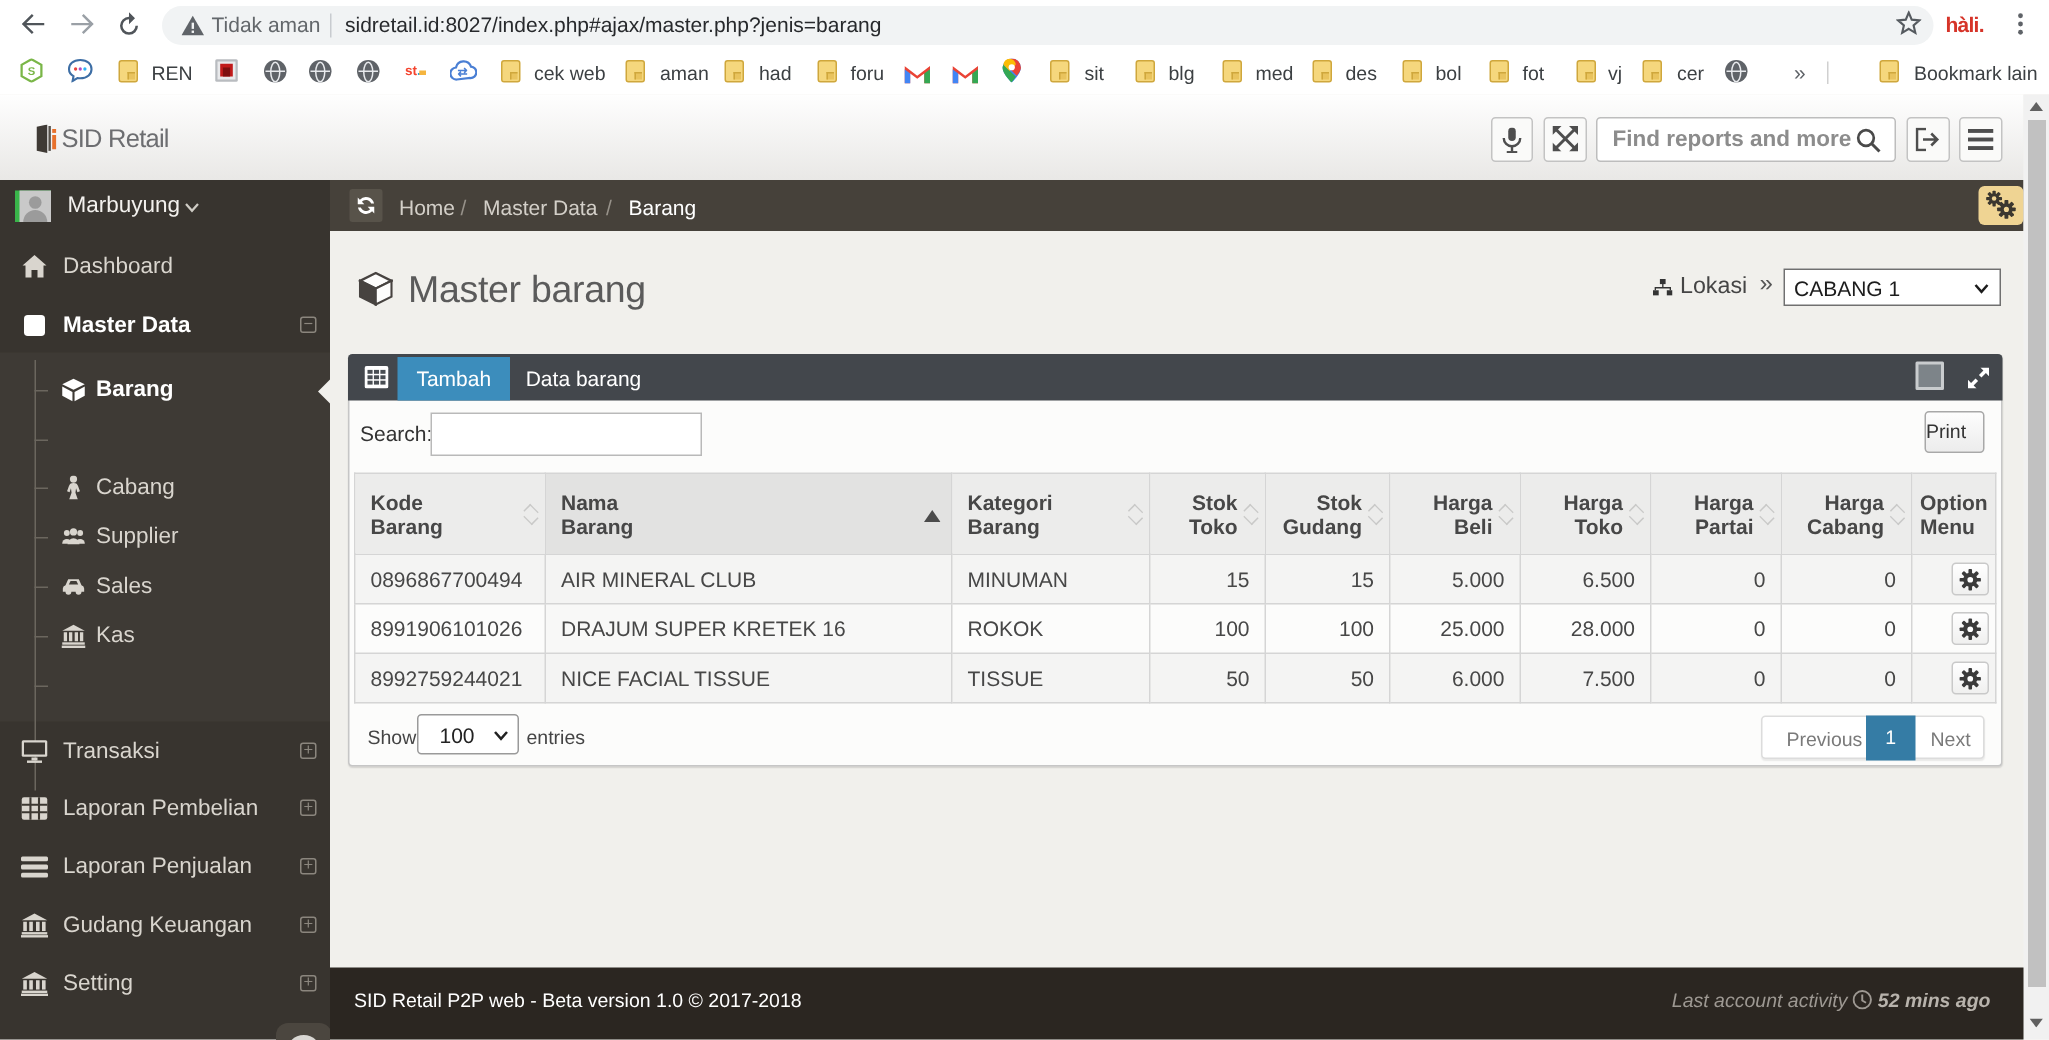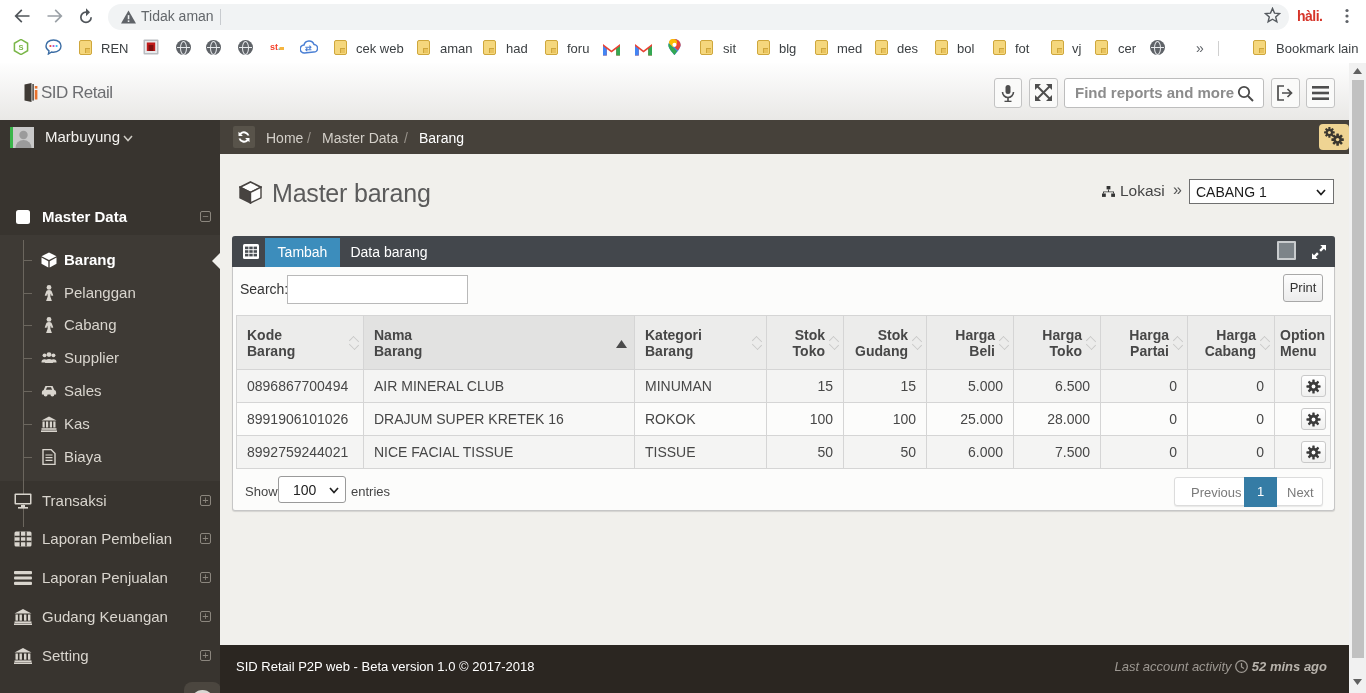"sidretail.id:8027/index.php#ajax/master." span.url { html: none -> <span>sidretail.id:8027/index.php#ajax/master.php?jenis=barang</span> }
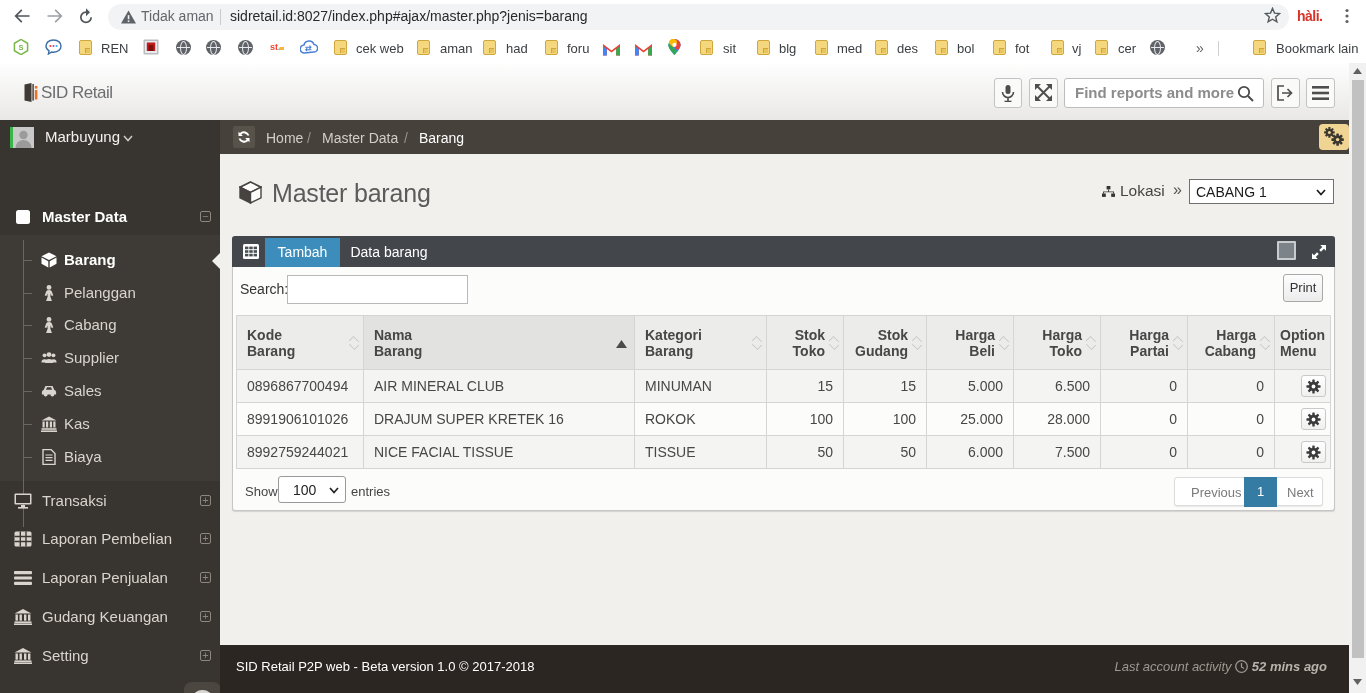"Dashboard" div.mi { html: none -> <div> <svg> <path></path> </svg> <span>Dashboard</span> </div> }
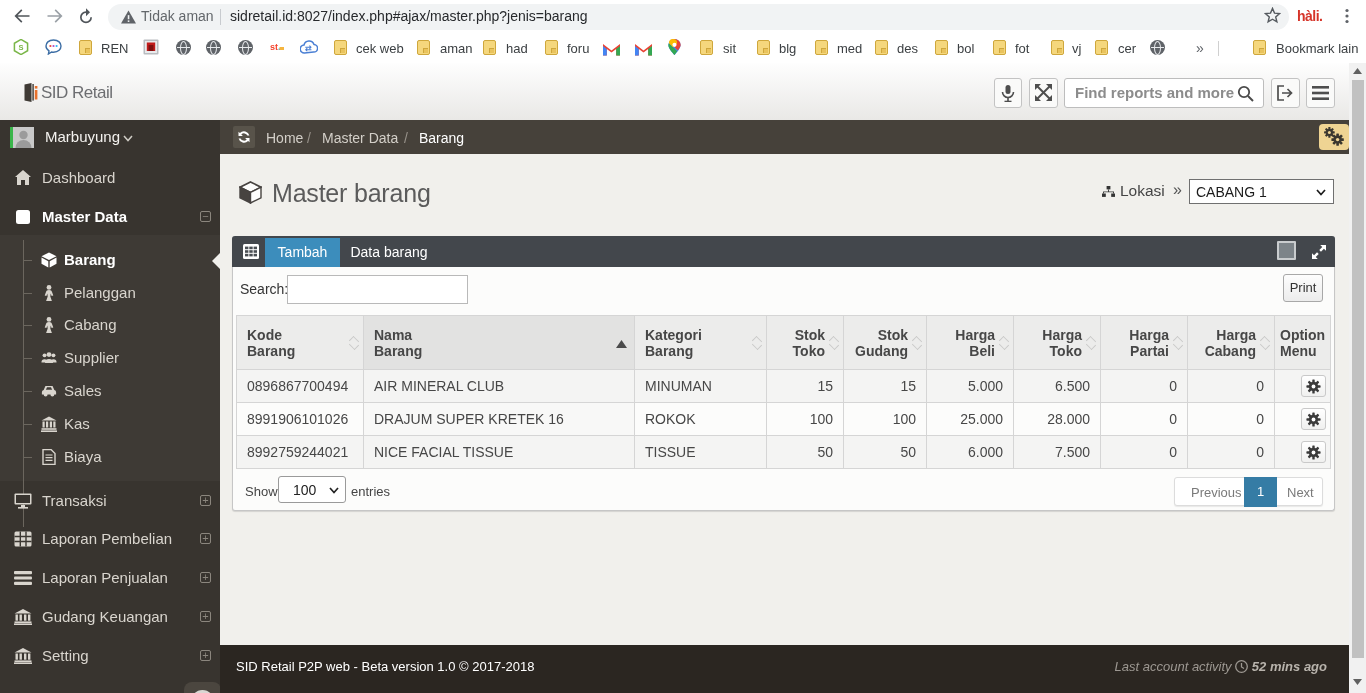"Pelanggan" div.smi { html: <div> <svg> <g> <circle></circle> <path></path> </g> </svg> <span>Pelanggan</span> </div> -> none }
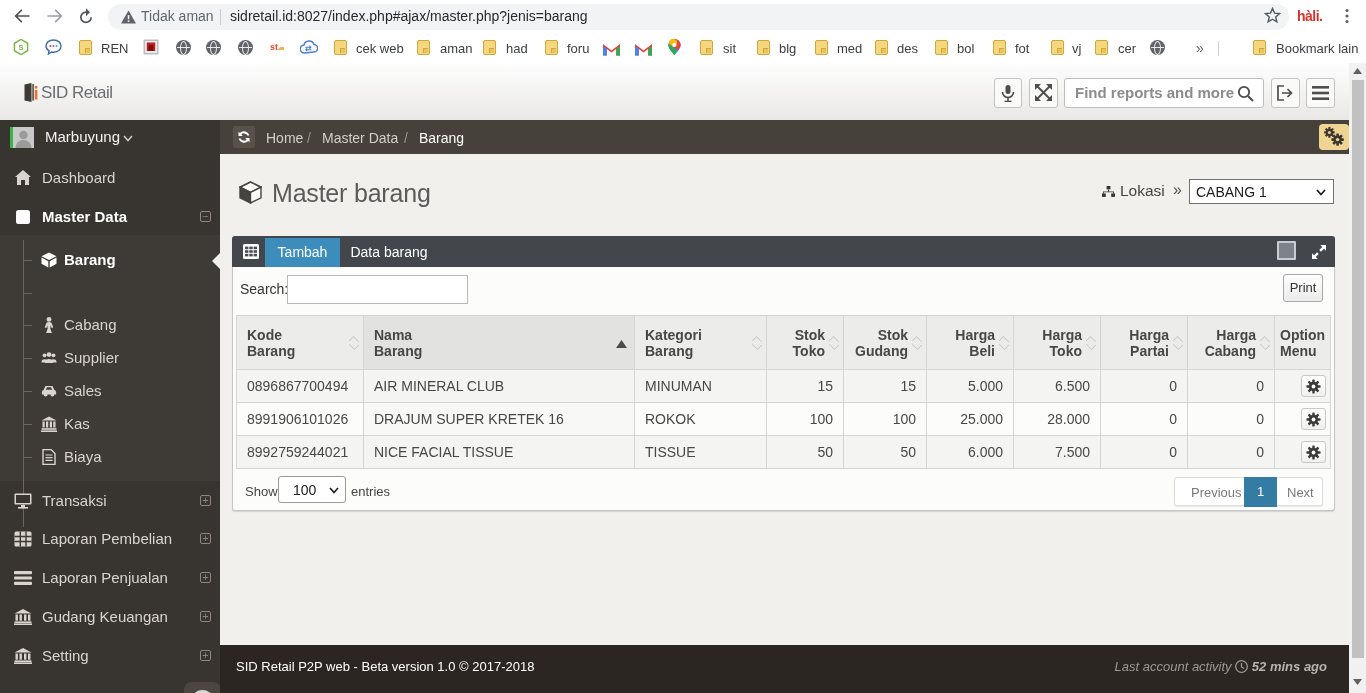"Print" div.abs { text-align: center -> left }
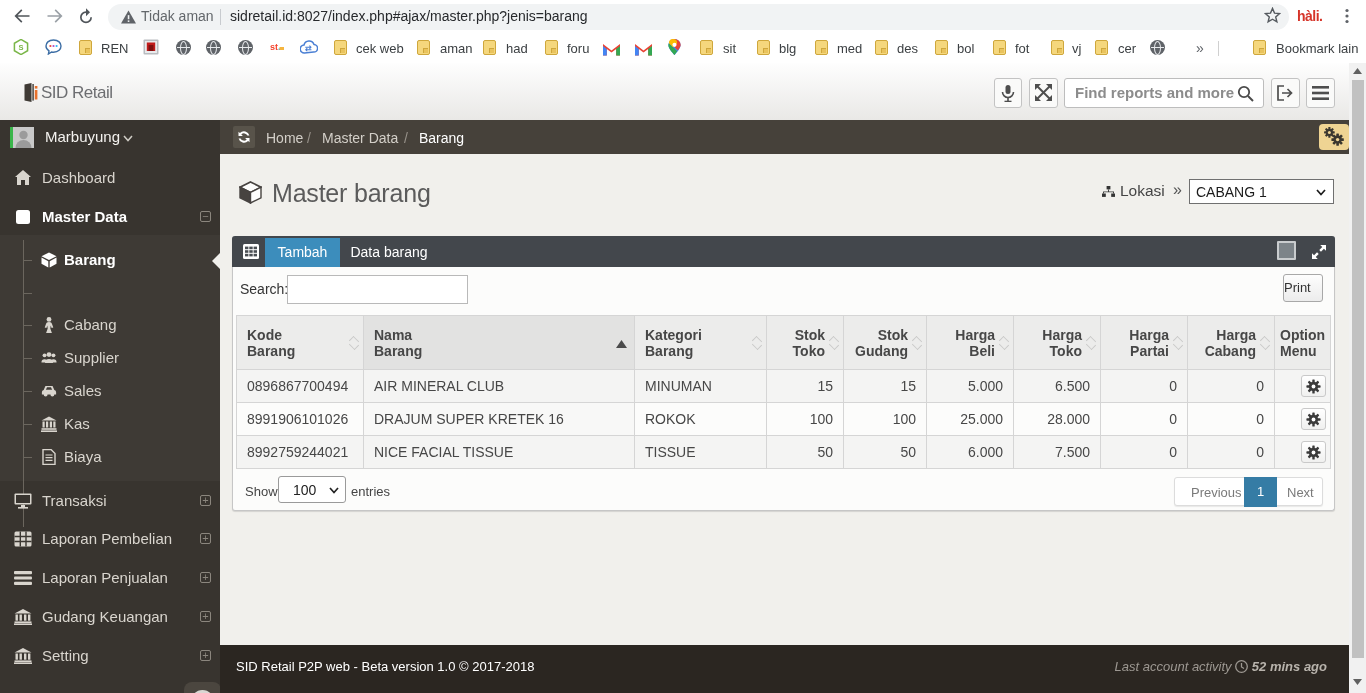"Biaya" div.smi { html: <div> <svg> <path></path> <g> <path></path> </g> </svg> <span>Biaya</span> </div> -> none }
